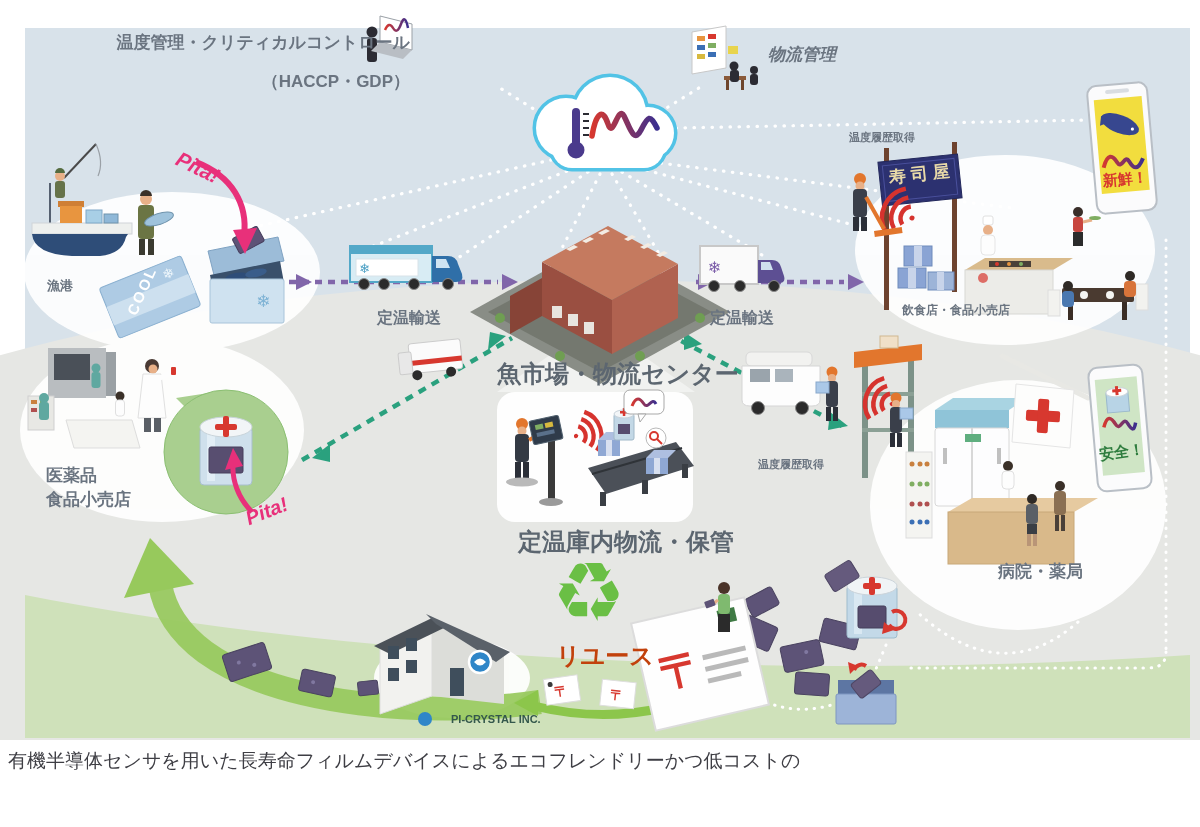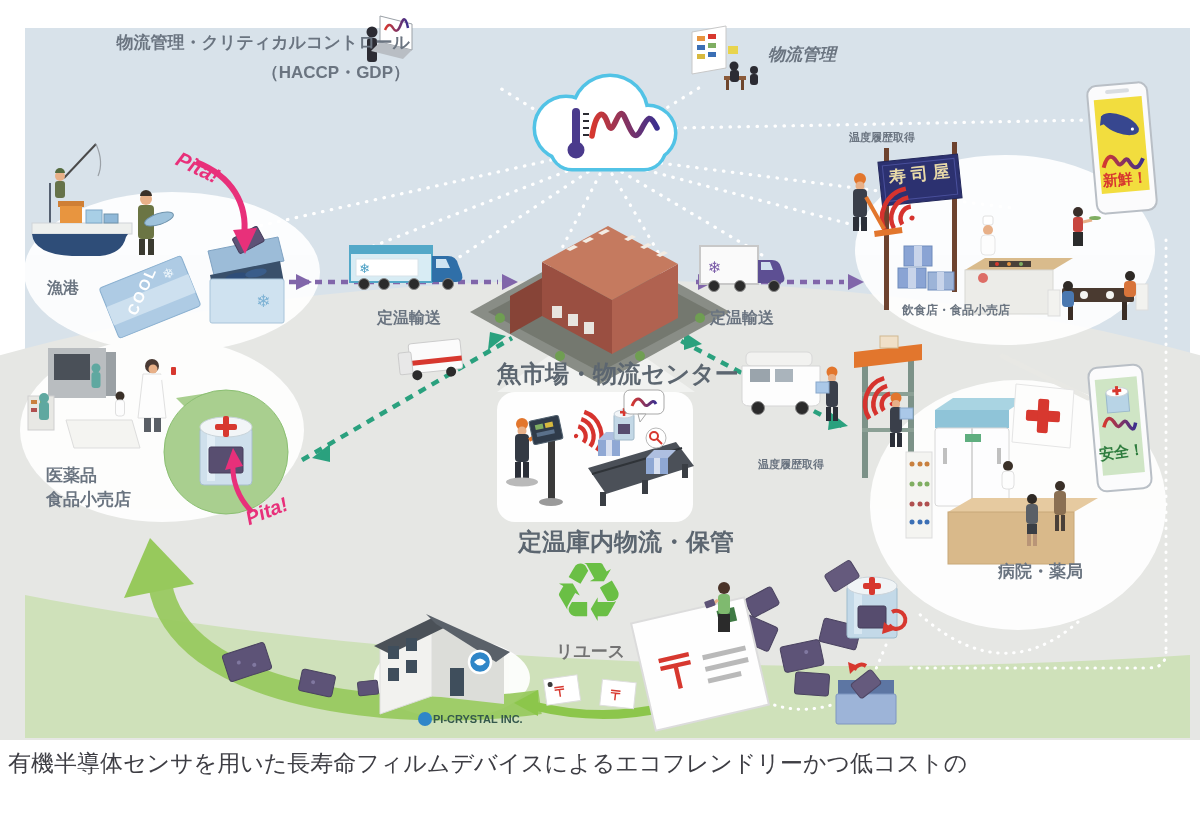"物流管理・クリティカルコントロール" div.lbl { text: 物流 -> 温度 }
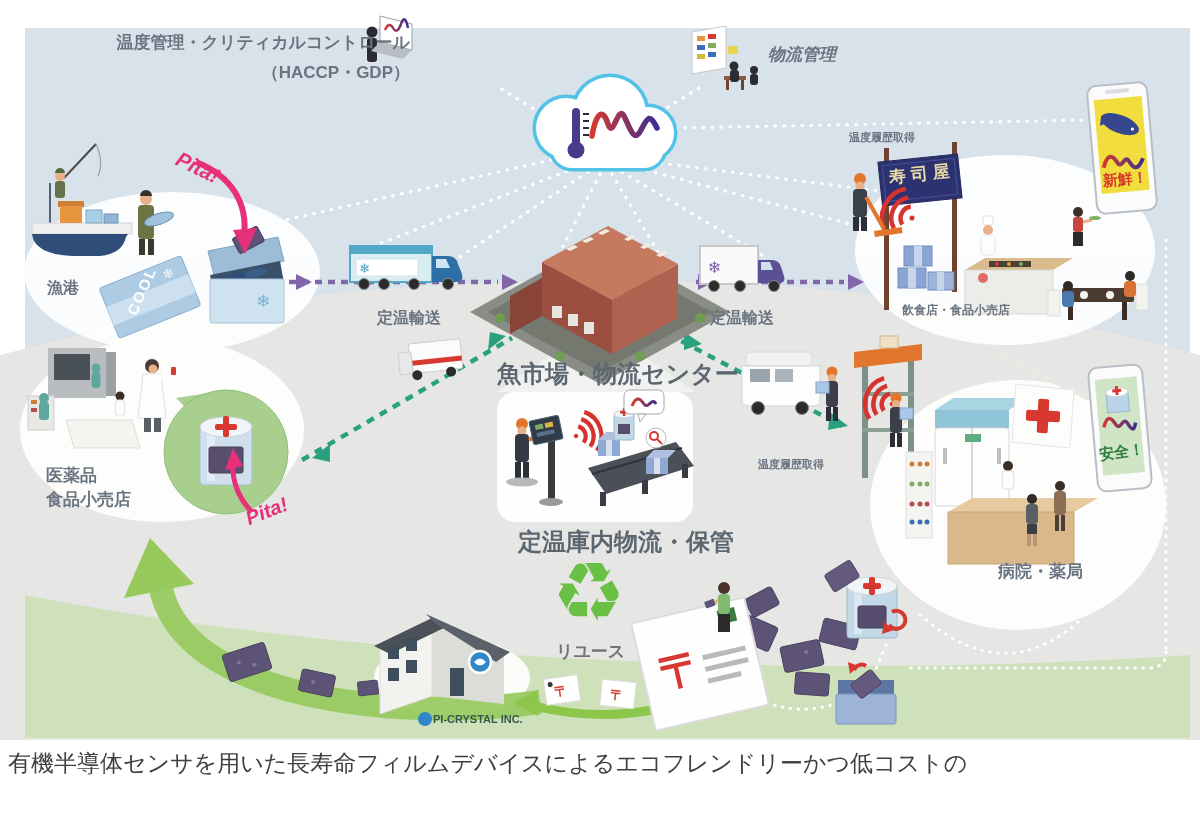"（HACCP・GDP）" div.lbl { top: 63px -> 72px }
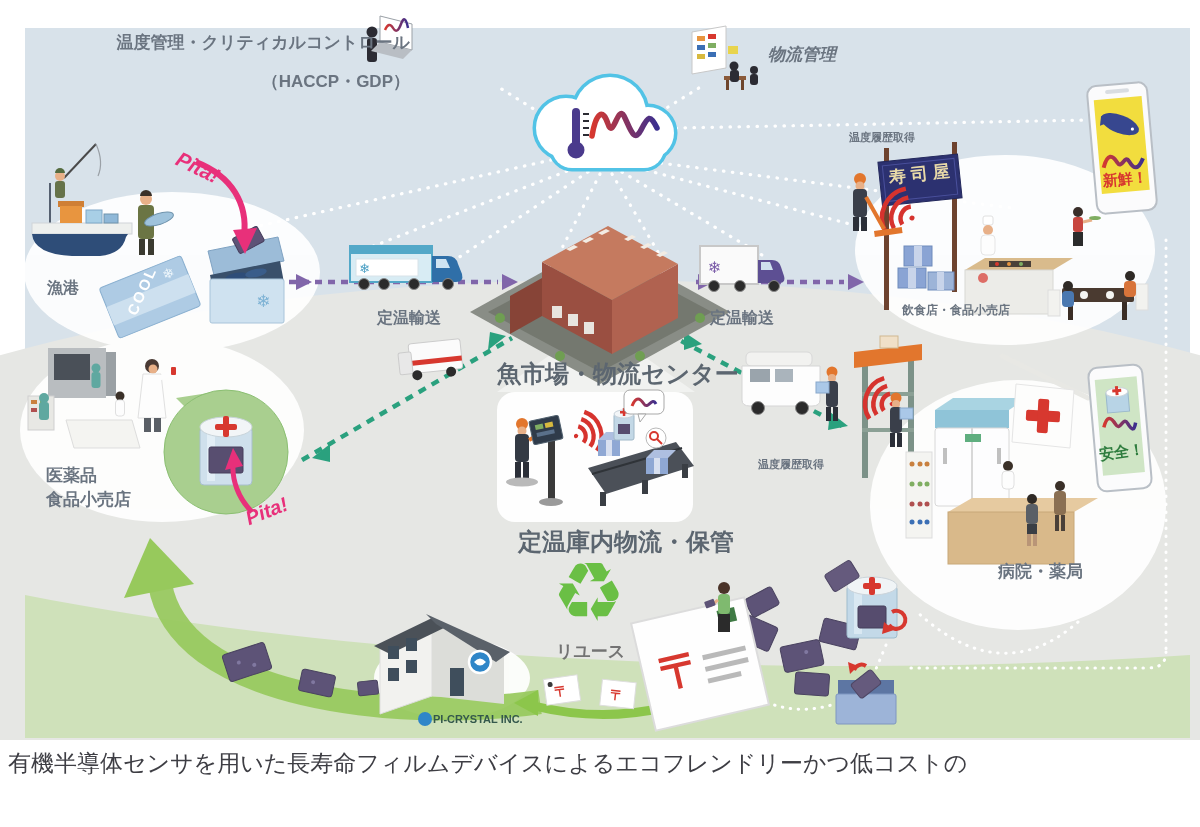"漁港" div.lbl { font-size: 16px -> 13px }
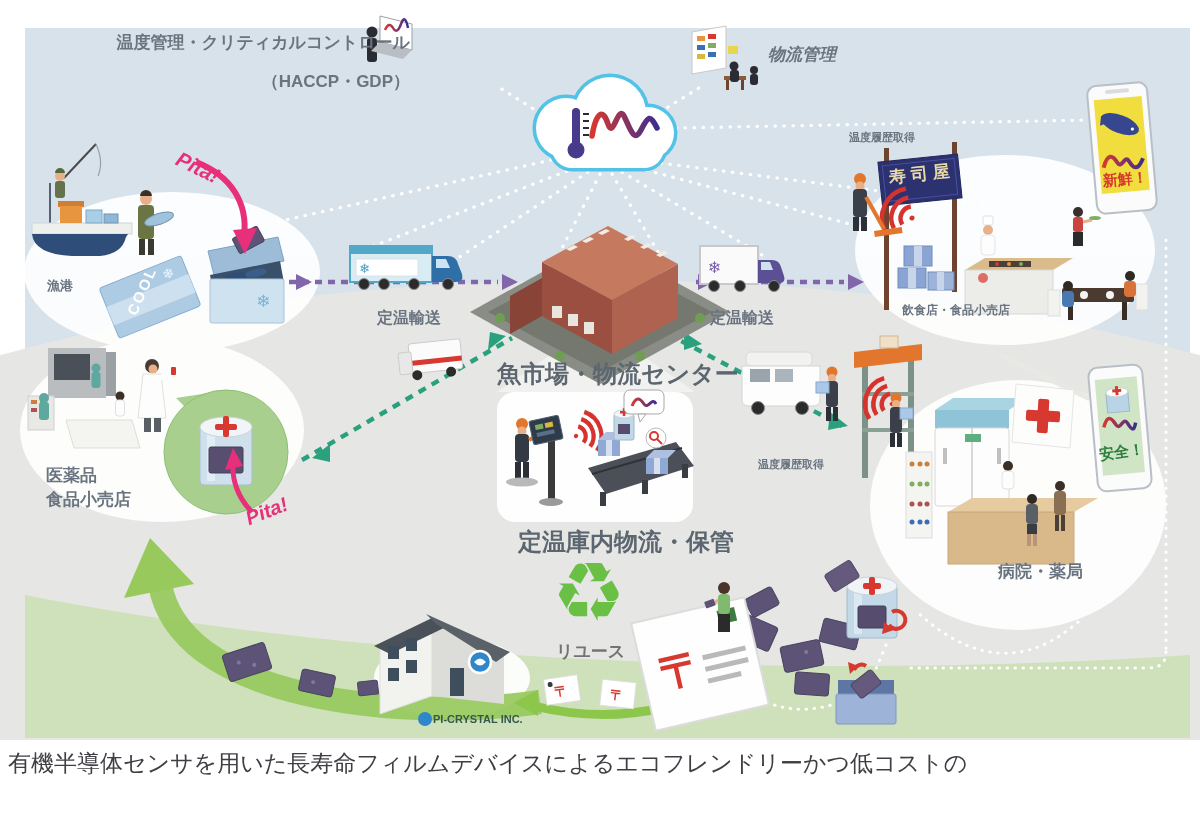"リユース" .reuse { color: #737373 -> #c2410c; font-size: 17px -> 24px }
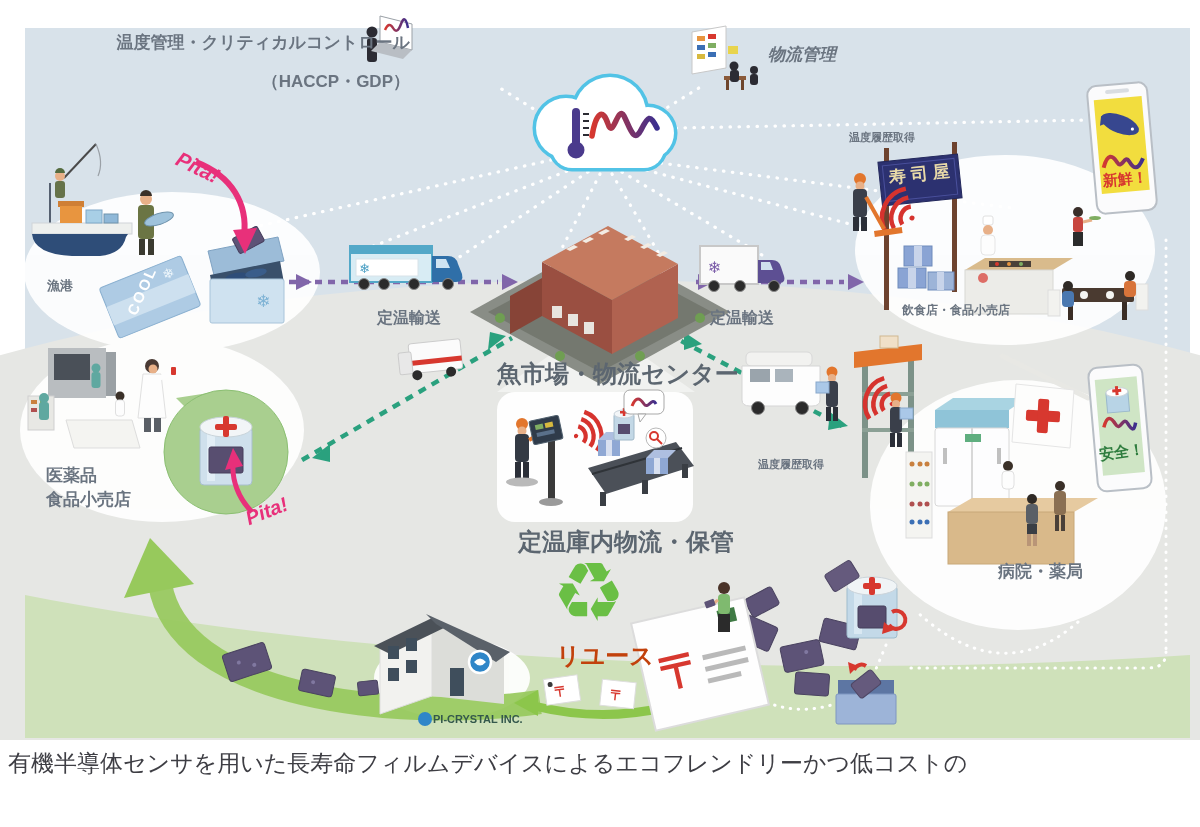"PI-CRYSTAL INC." .company { gap: 1px -> 19px }
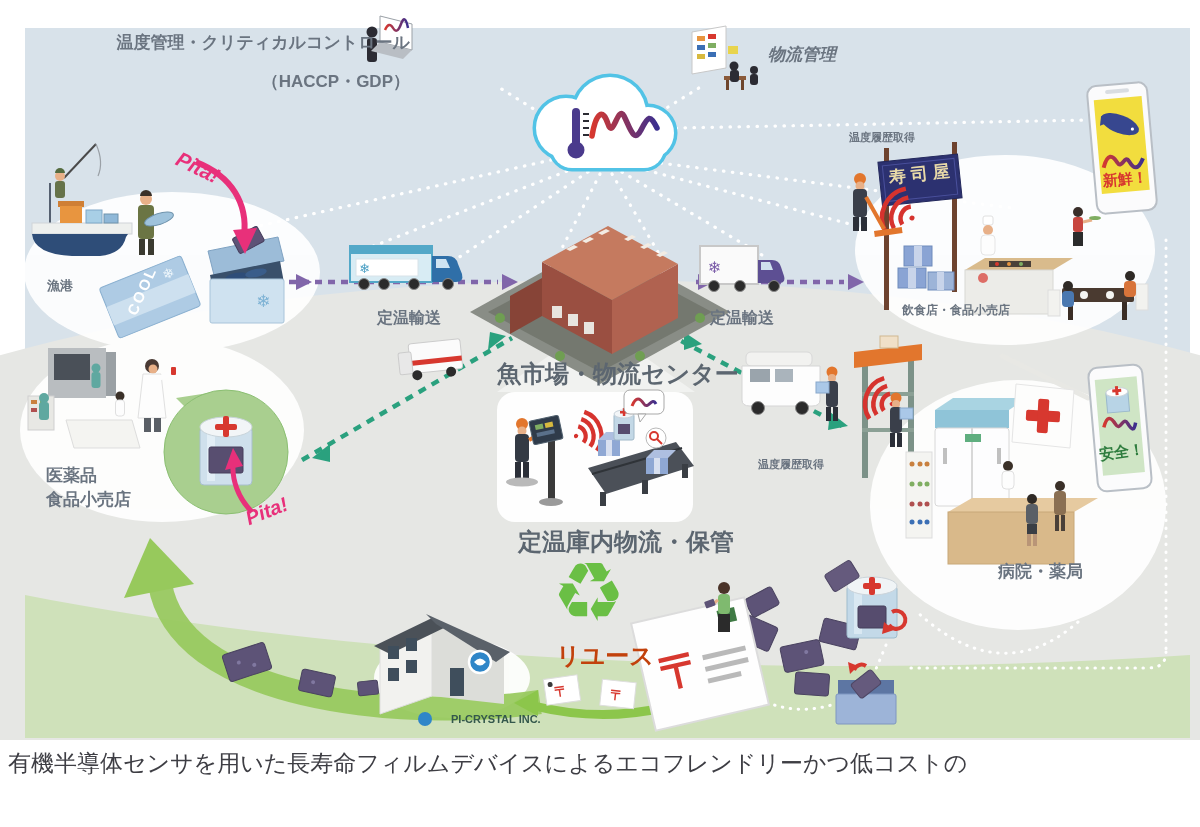"有機半導体センサを用いた長寿命フィルムデバイスによるエコフレンドリーかつ低コスト" .caption { font-size: 23px -> 19px }
